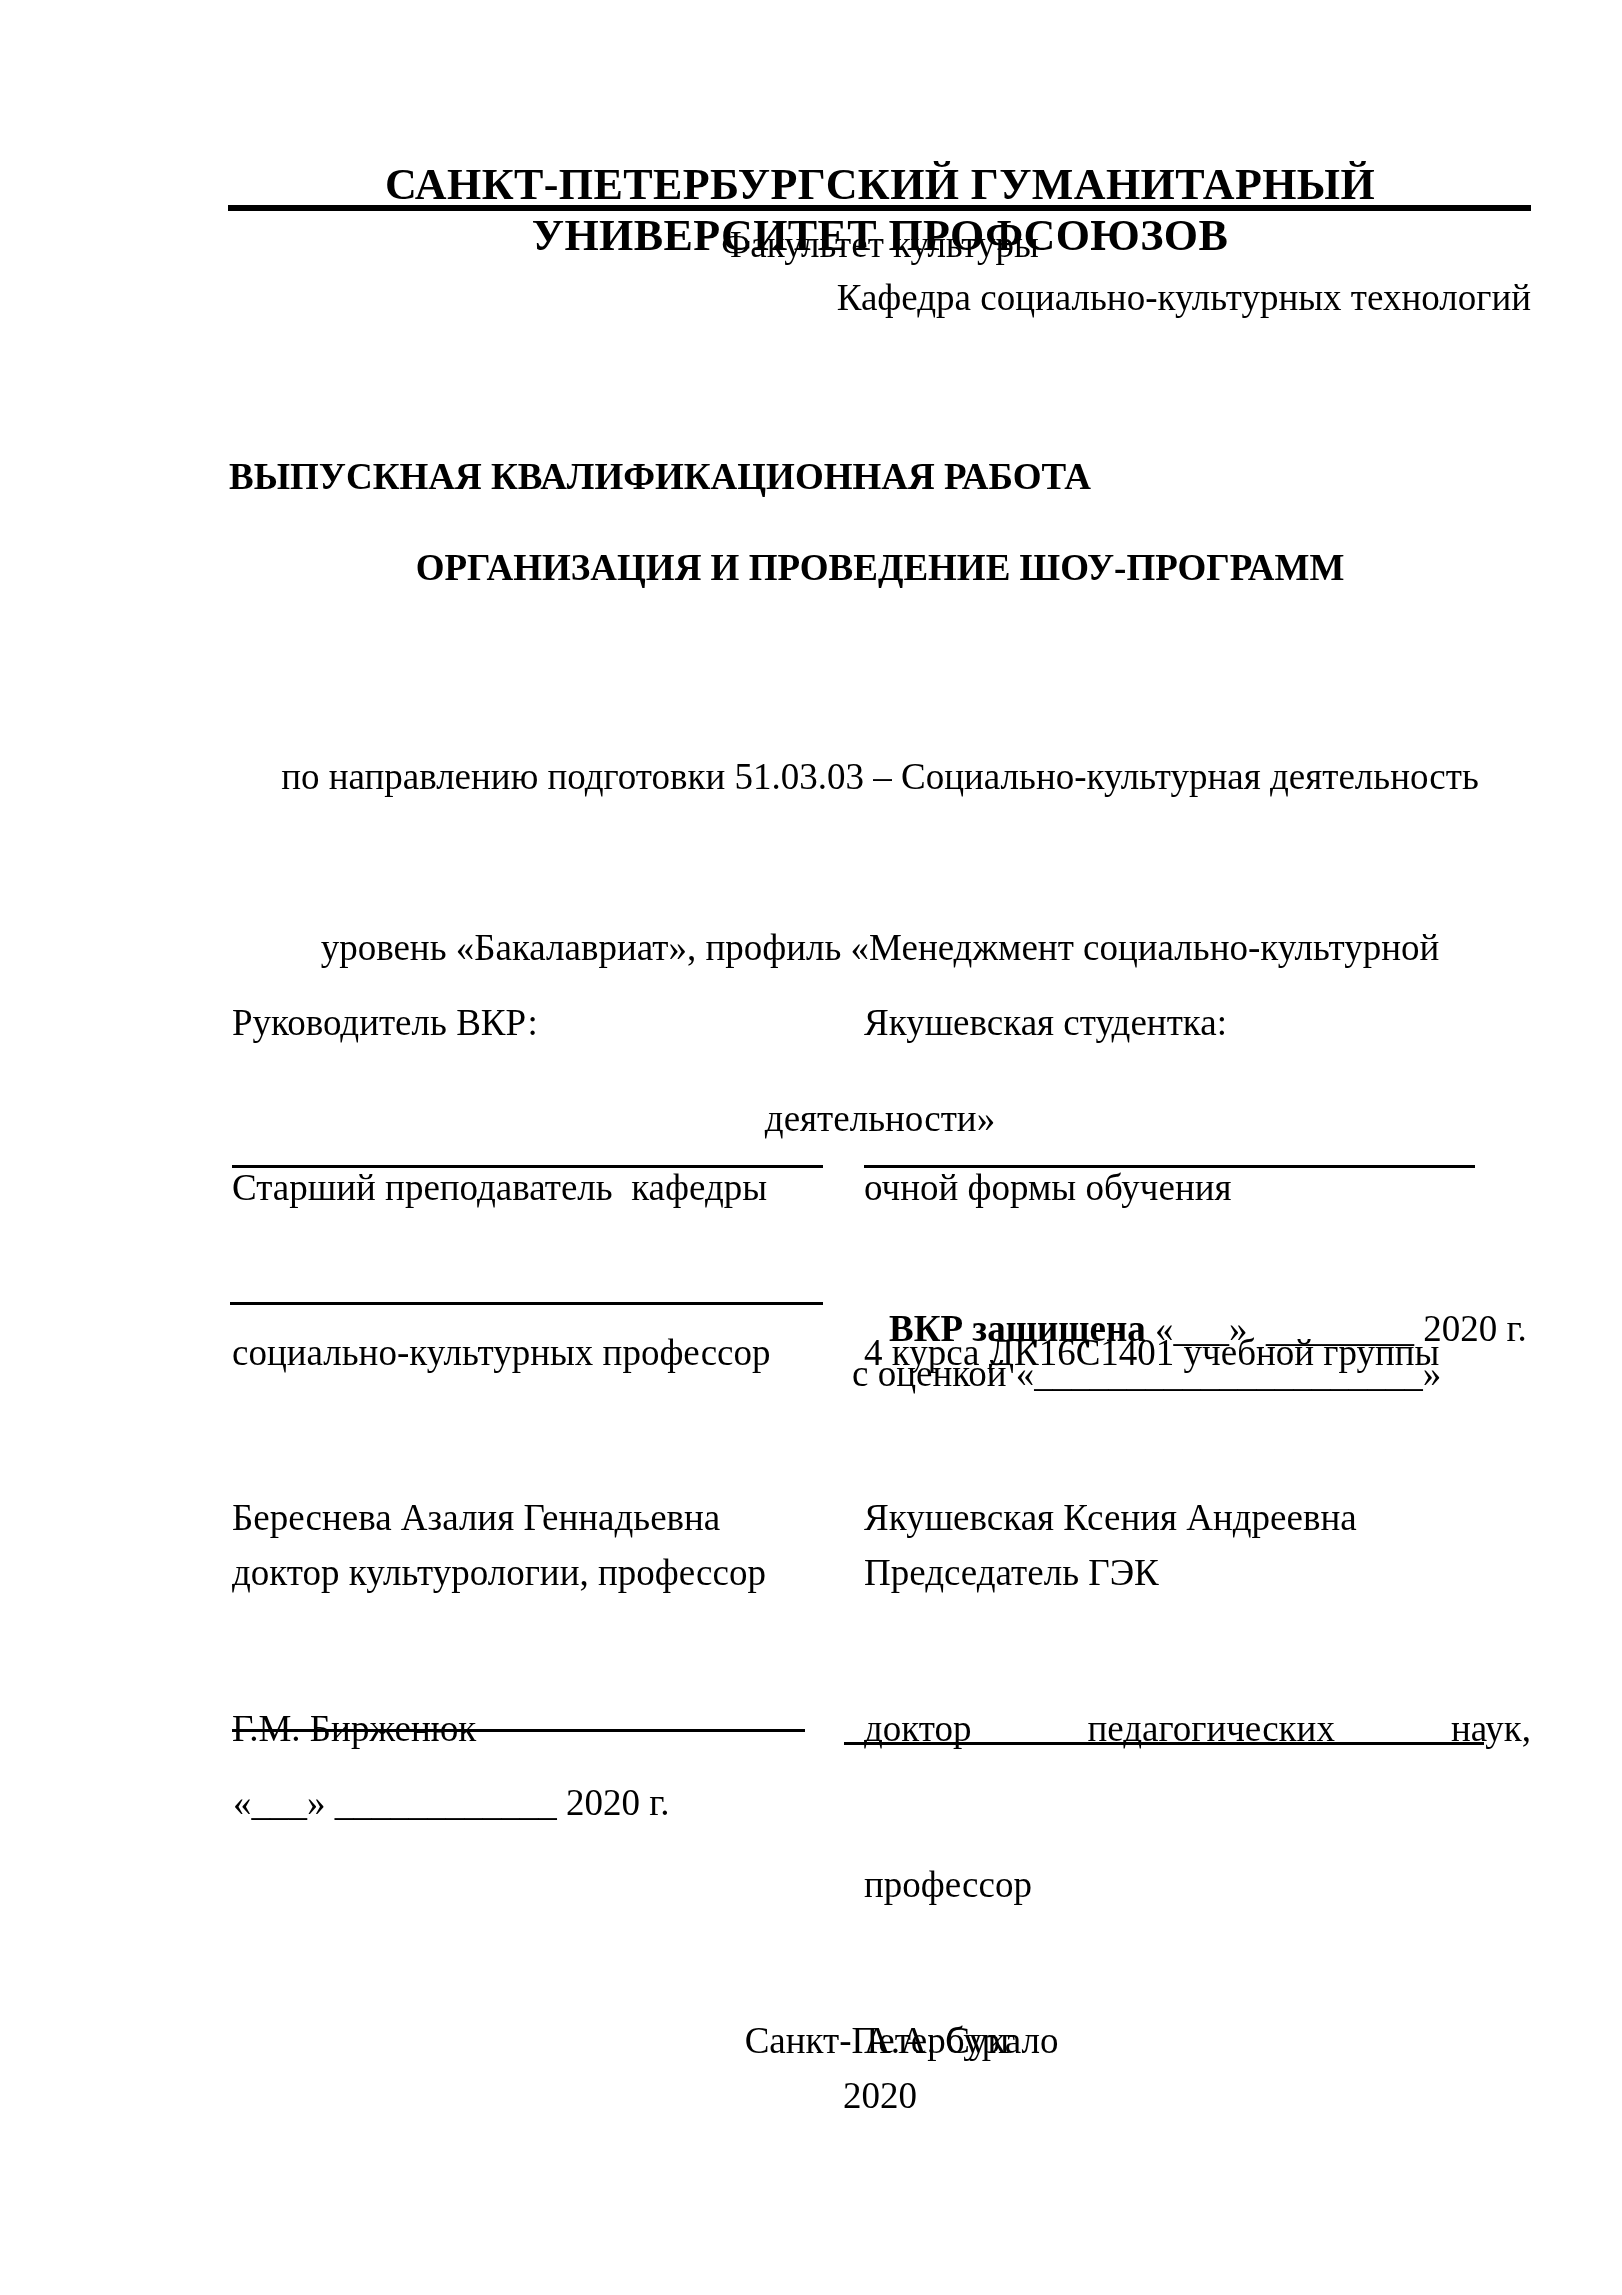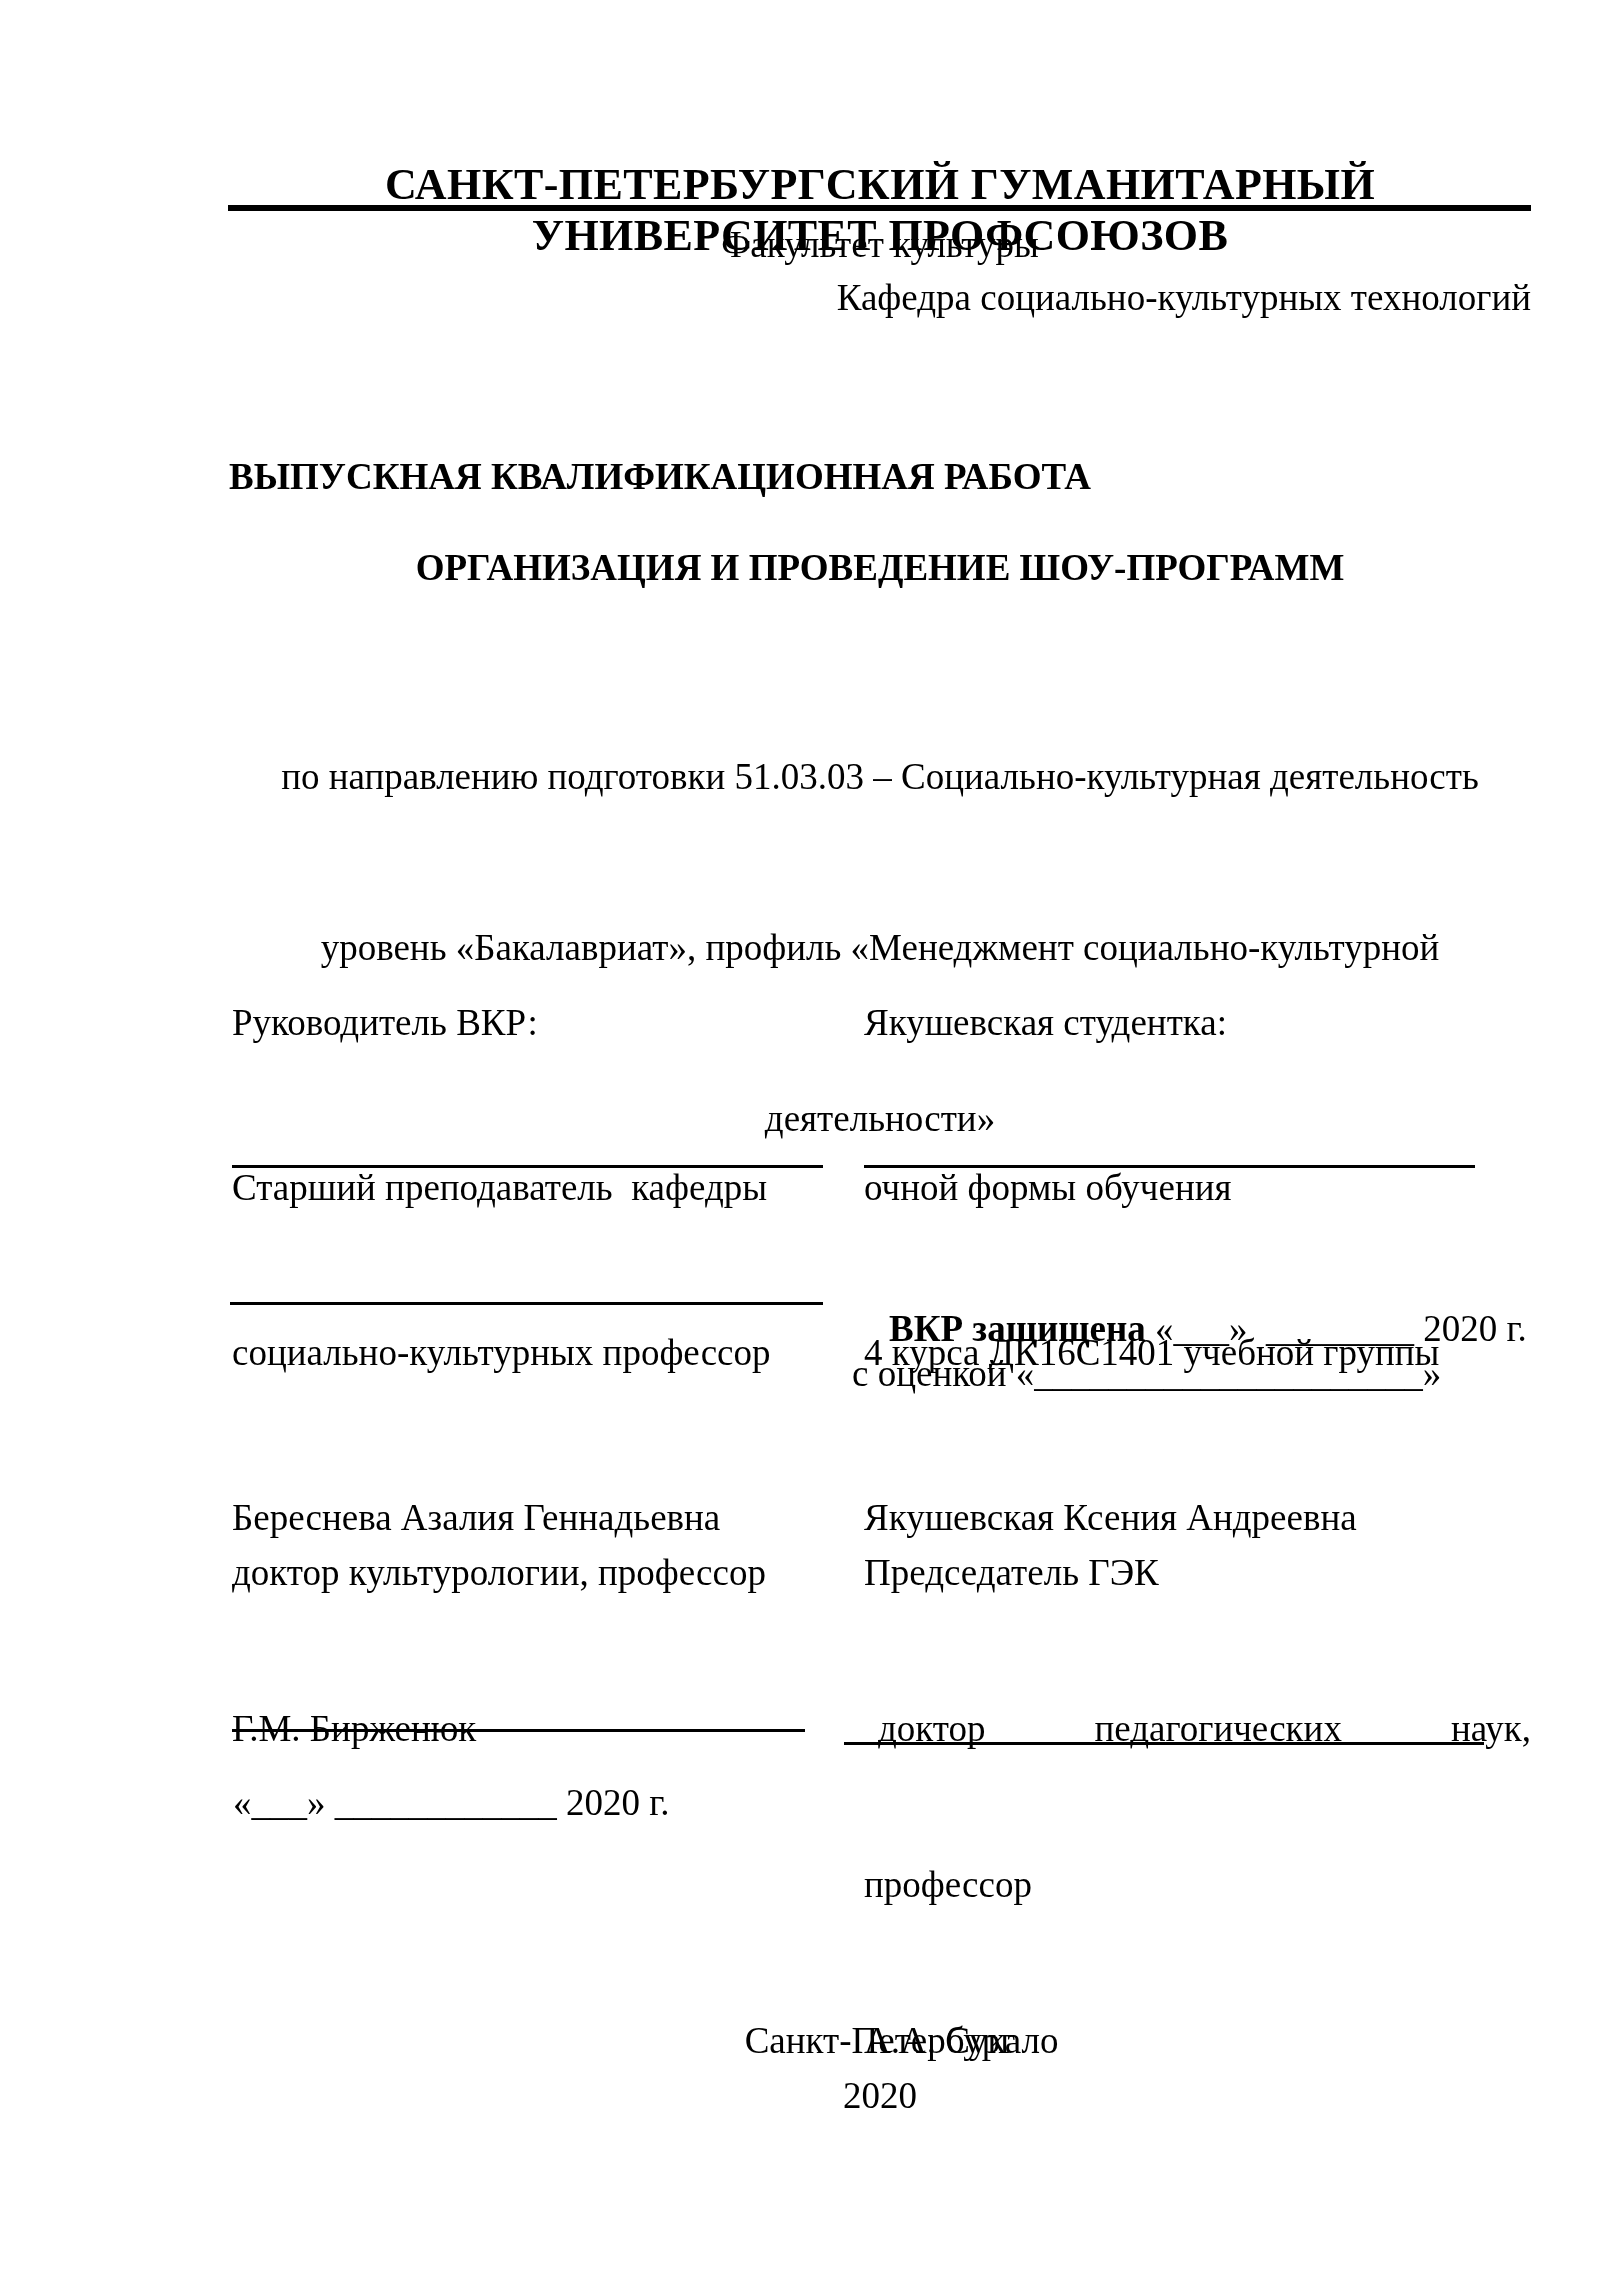"доктор педагогических наук," .gek .justified { margin-left: 14px -> none }
